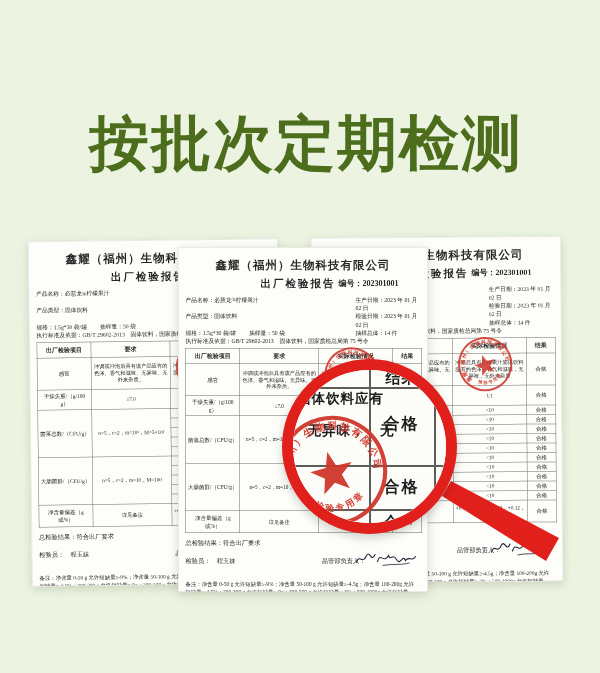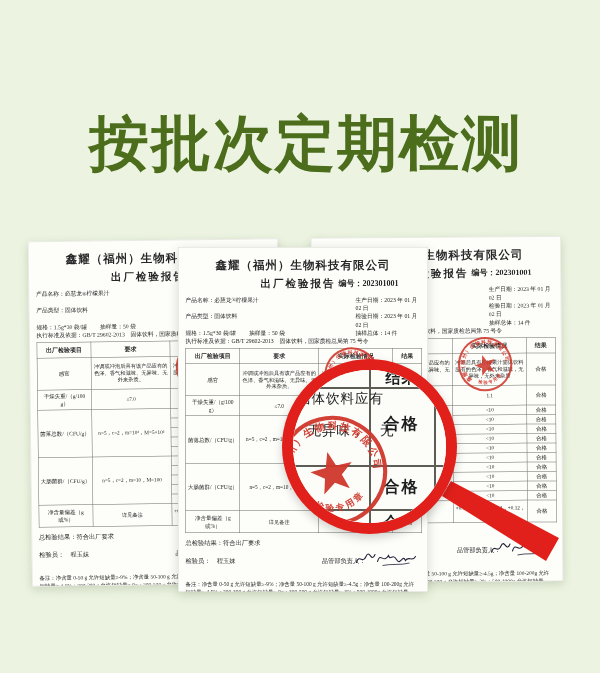"固体饮料应有" .g-frag { font-weight: 400 -> 700 }
